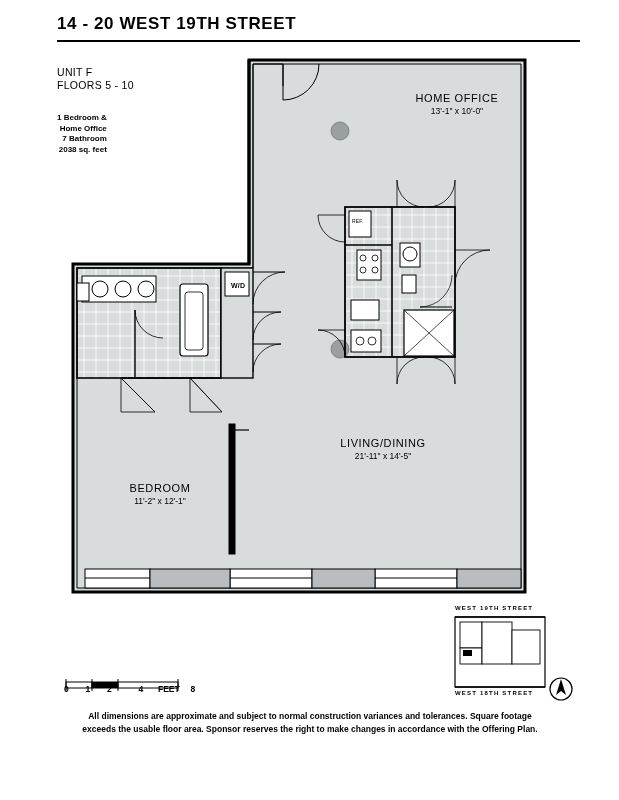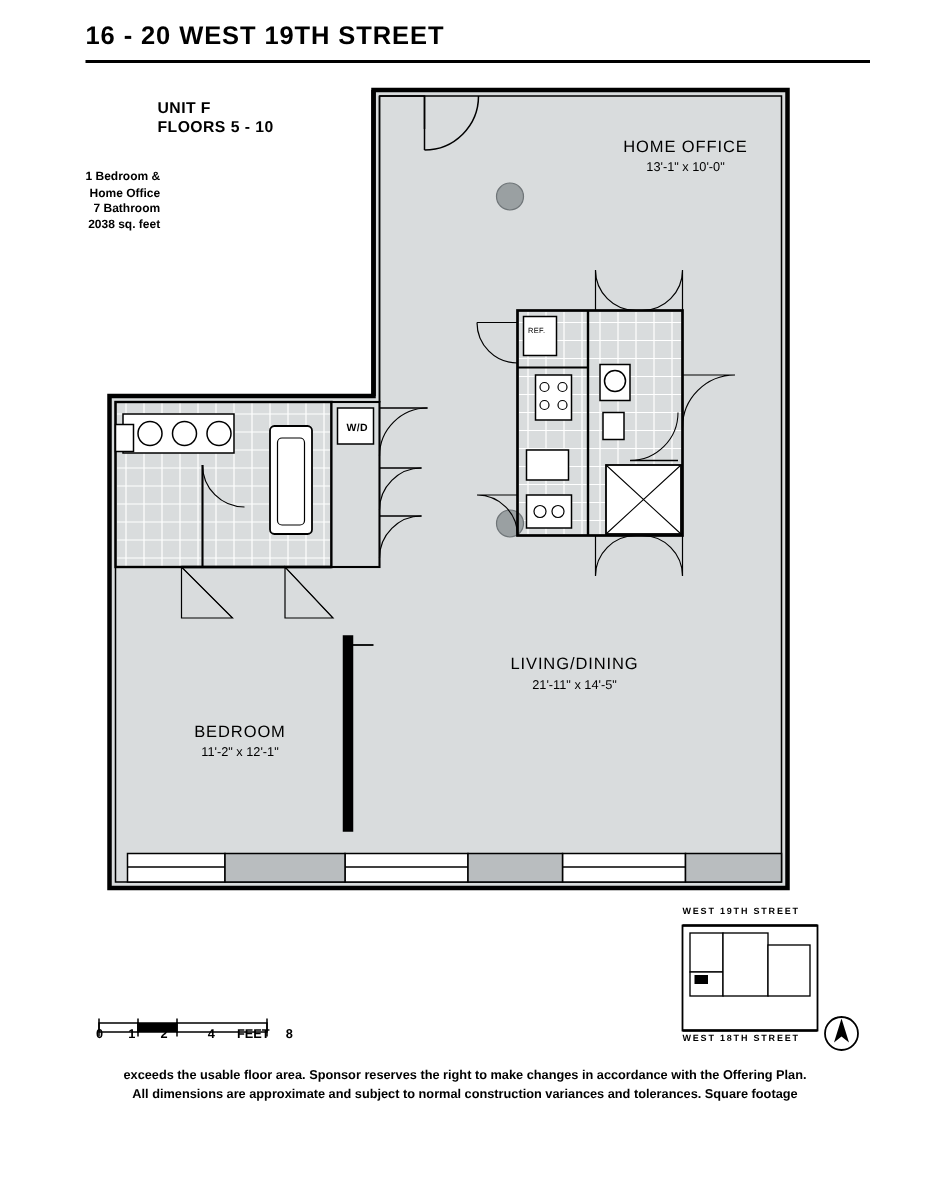"16 - 20 WEST 19TH" div.title { text: 16 -> 14 }
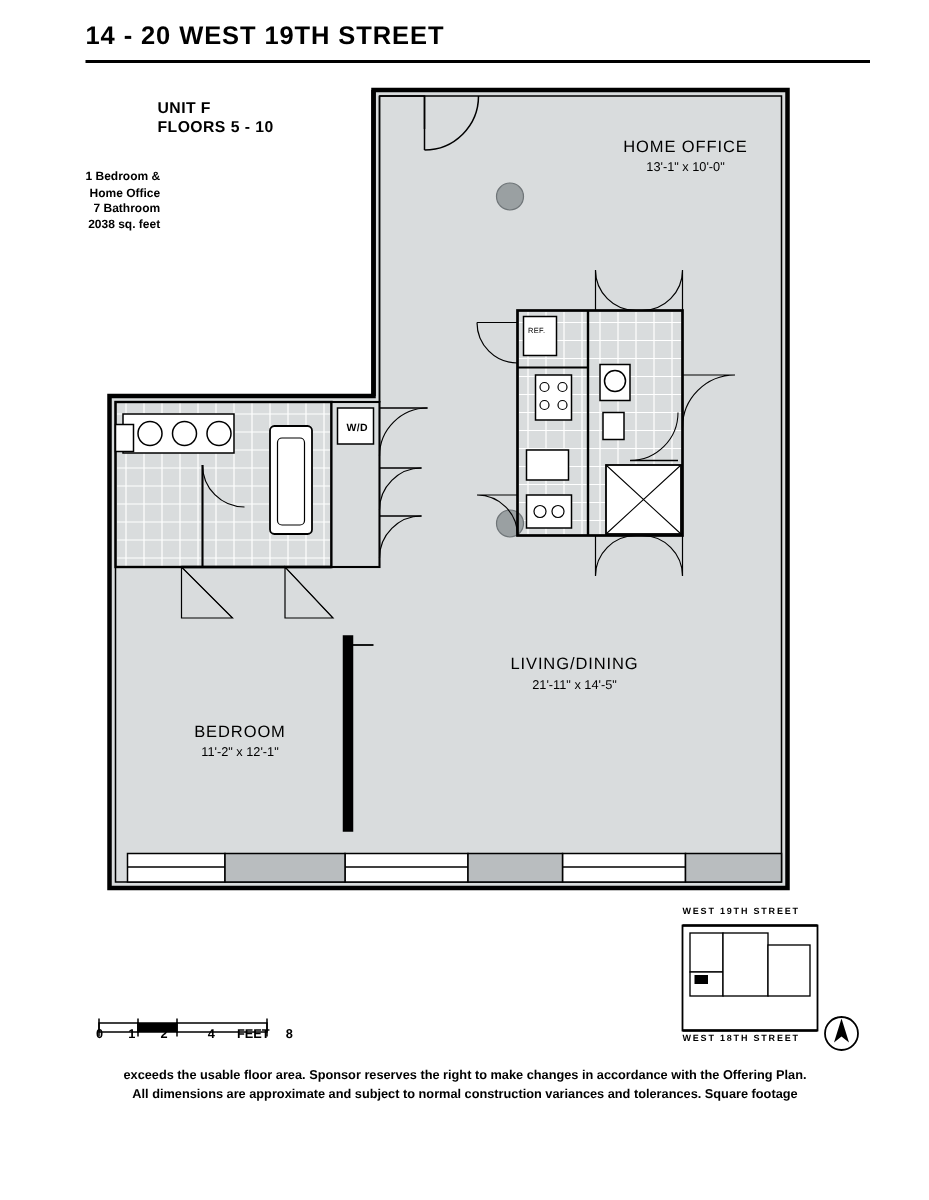"UNIT F" .unit-line { font-weight: bold -> normal; margin-left: 48px -> none }
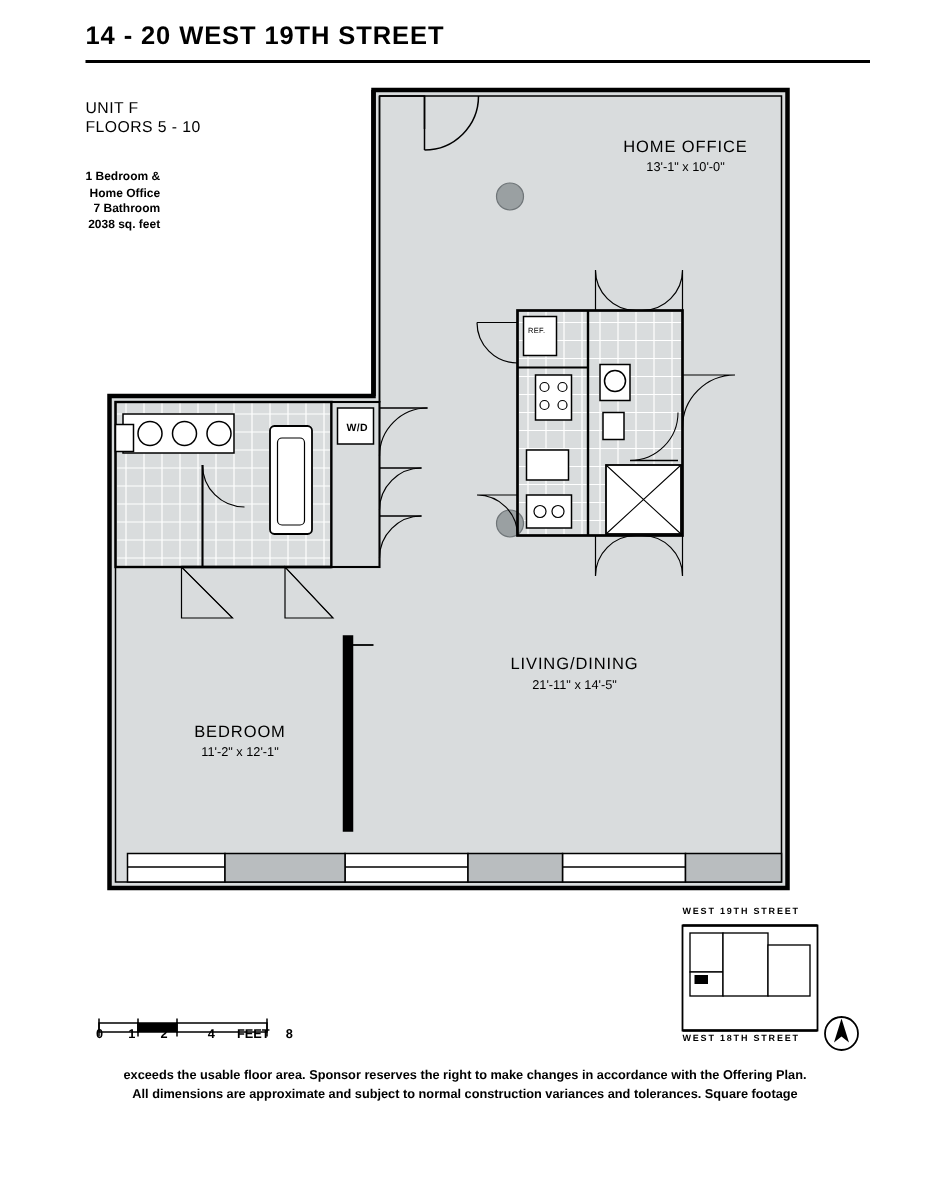"exceeds the usable floor area." div { order: before "All dimensions are approximate and" -> after "All dimensions are approximate and" }
